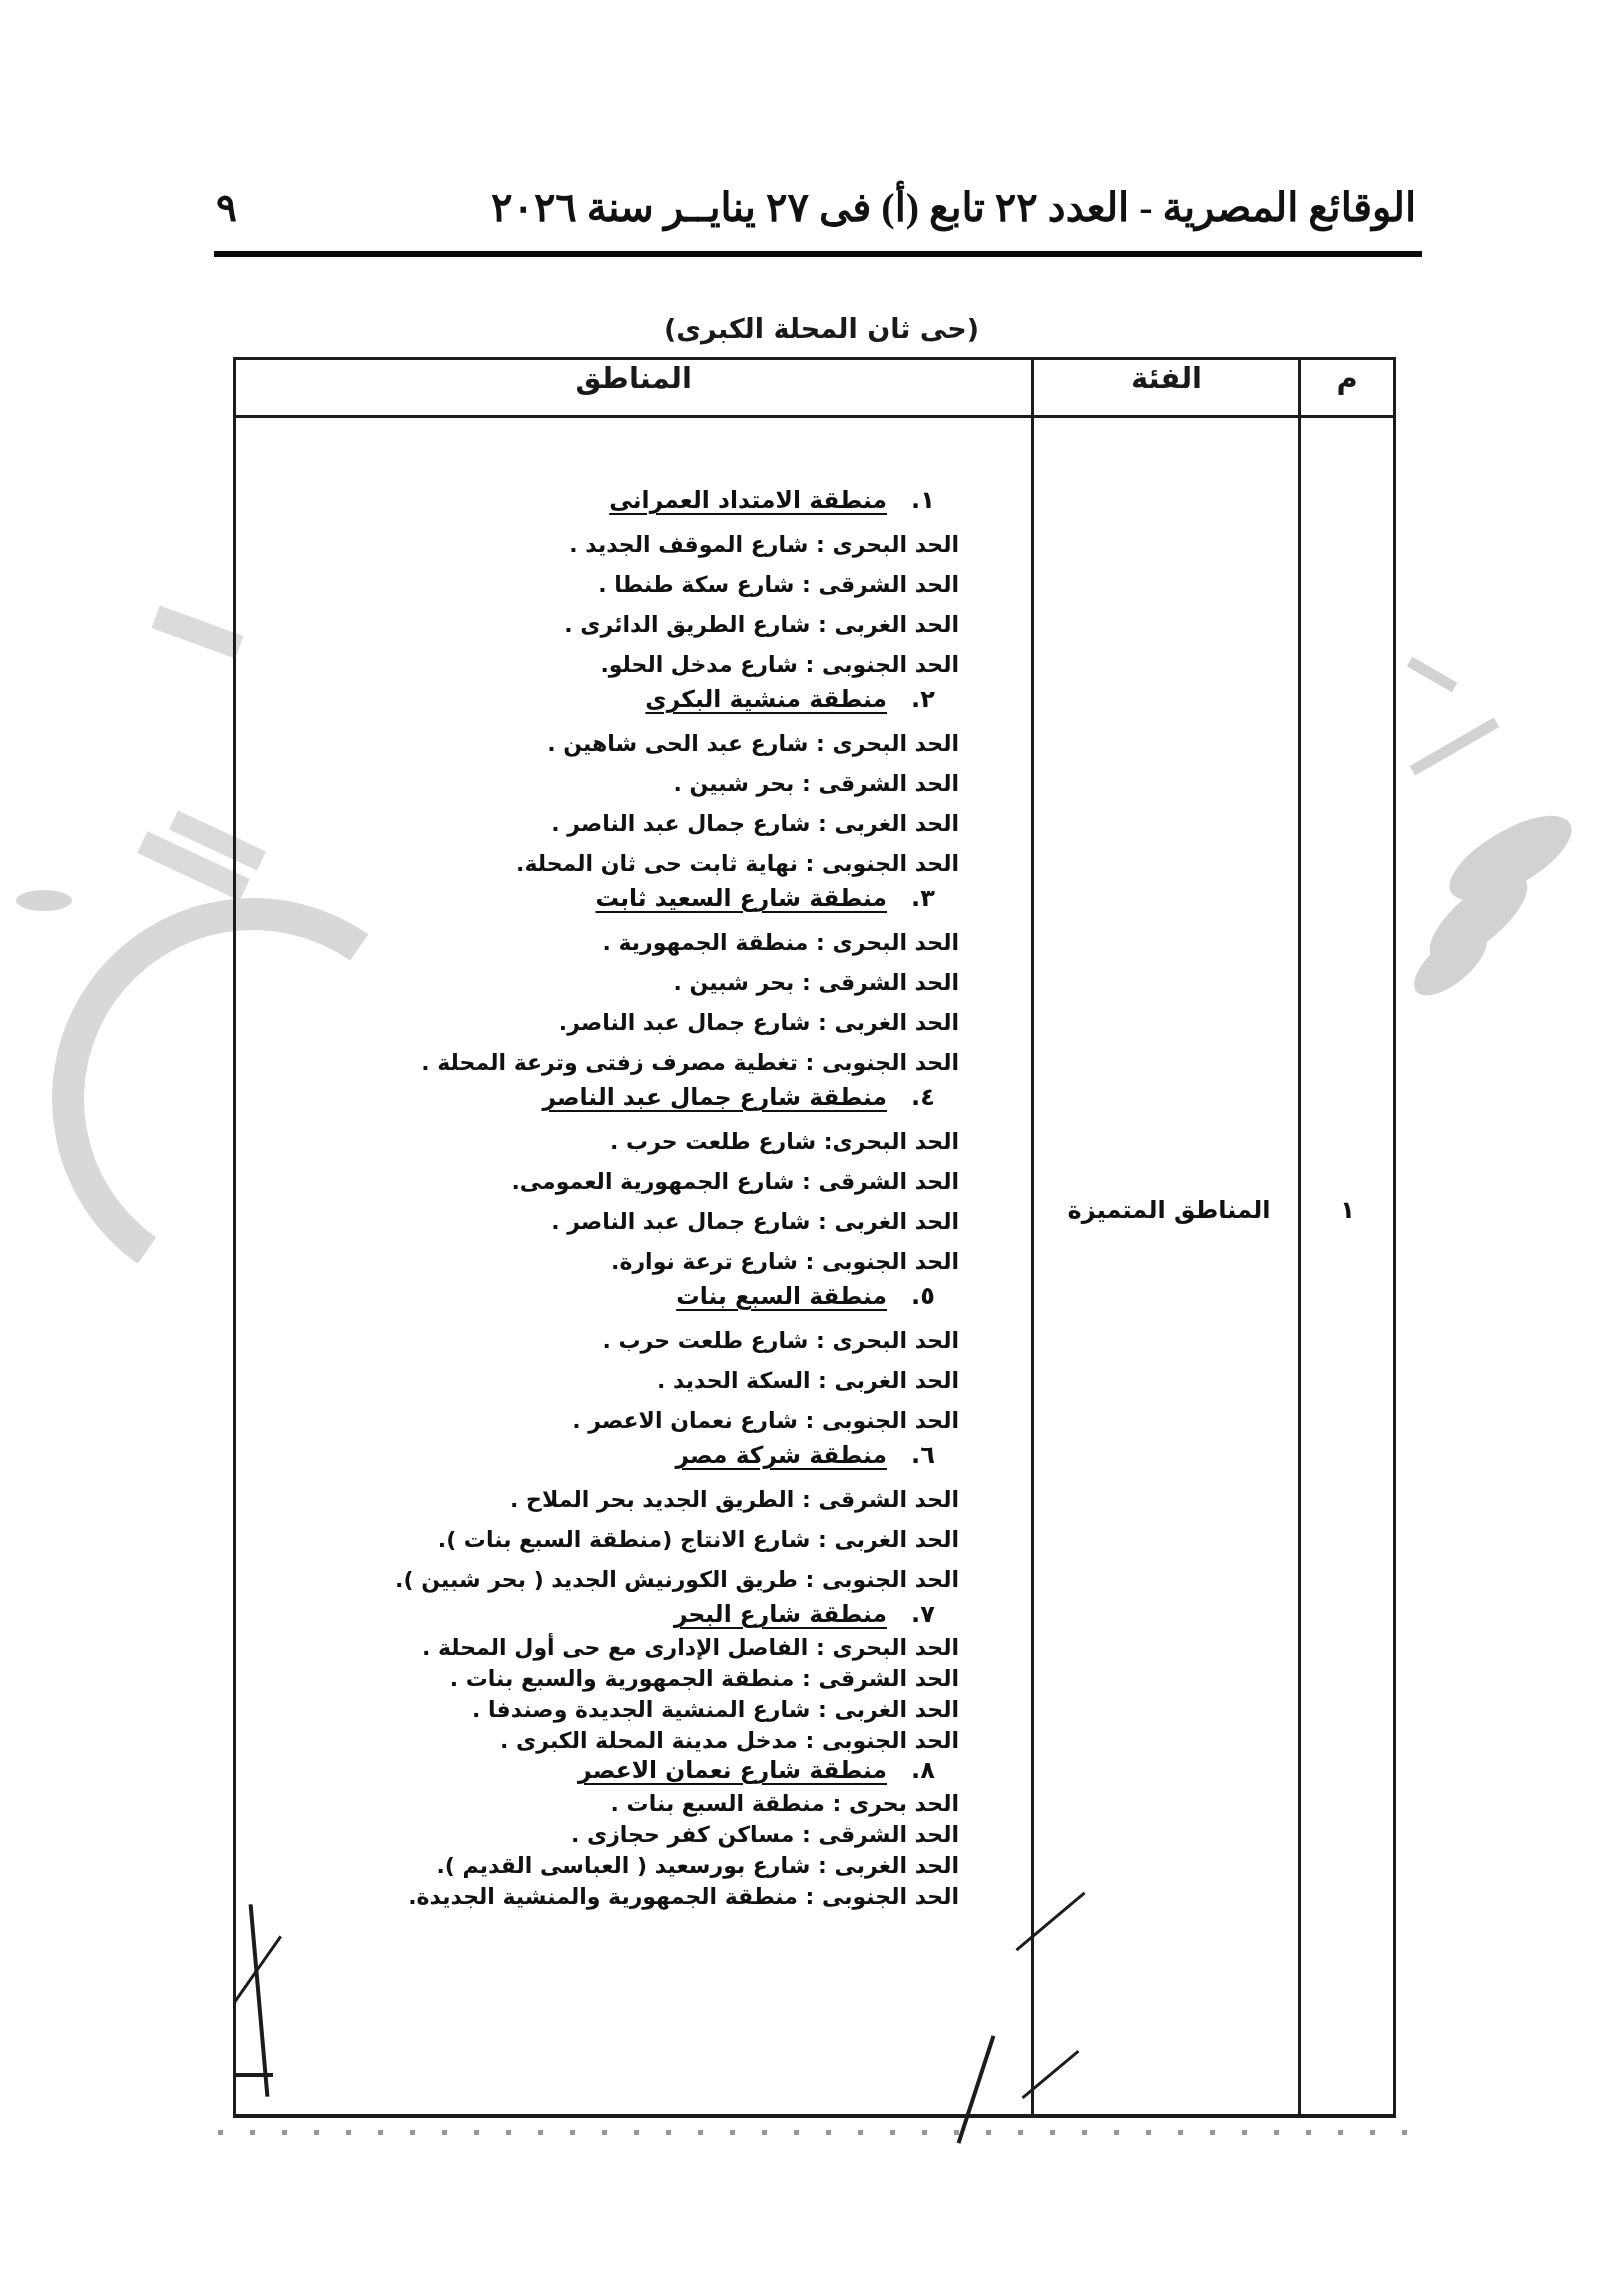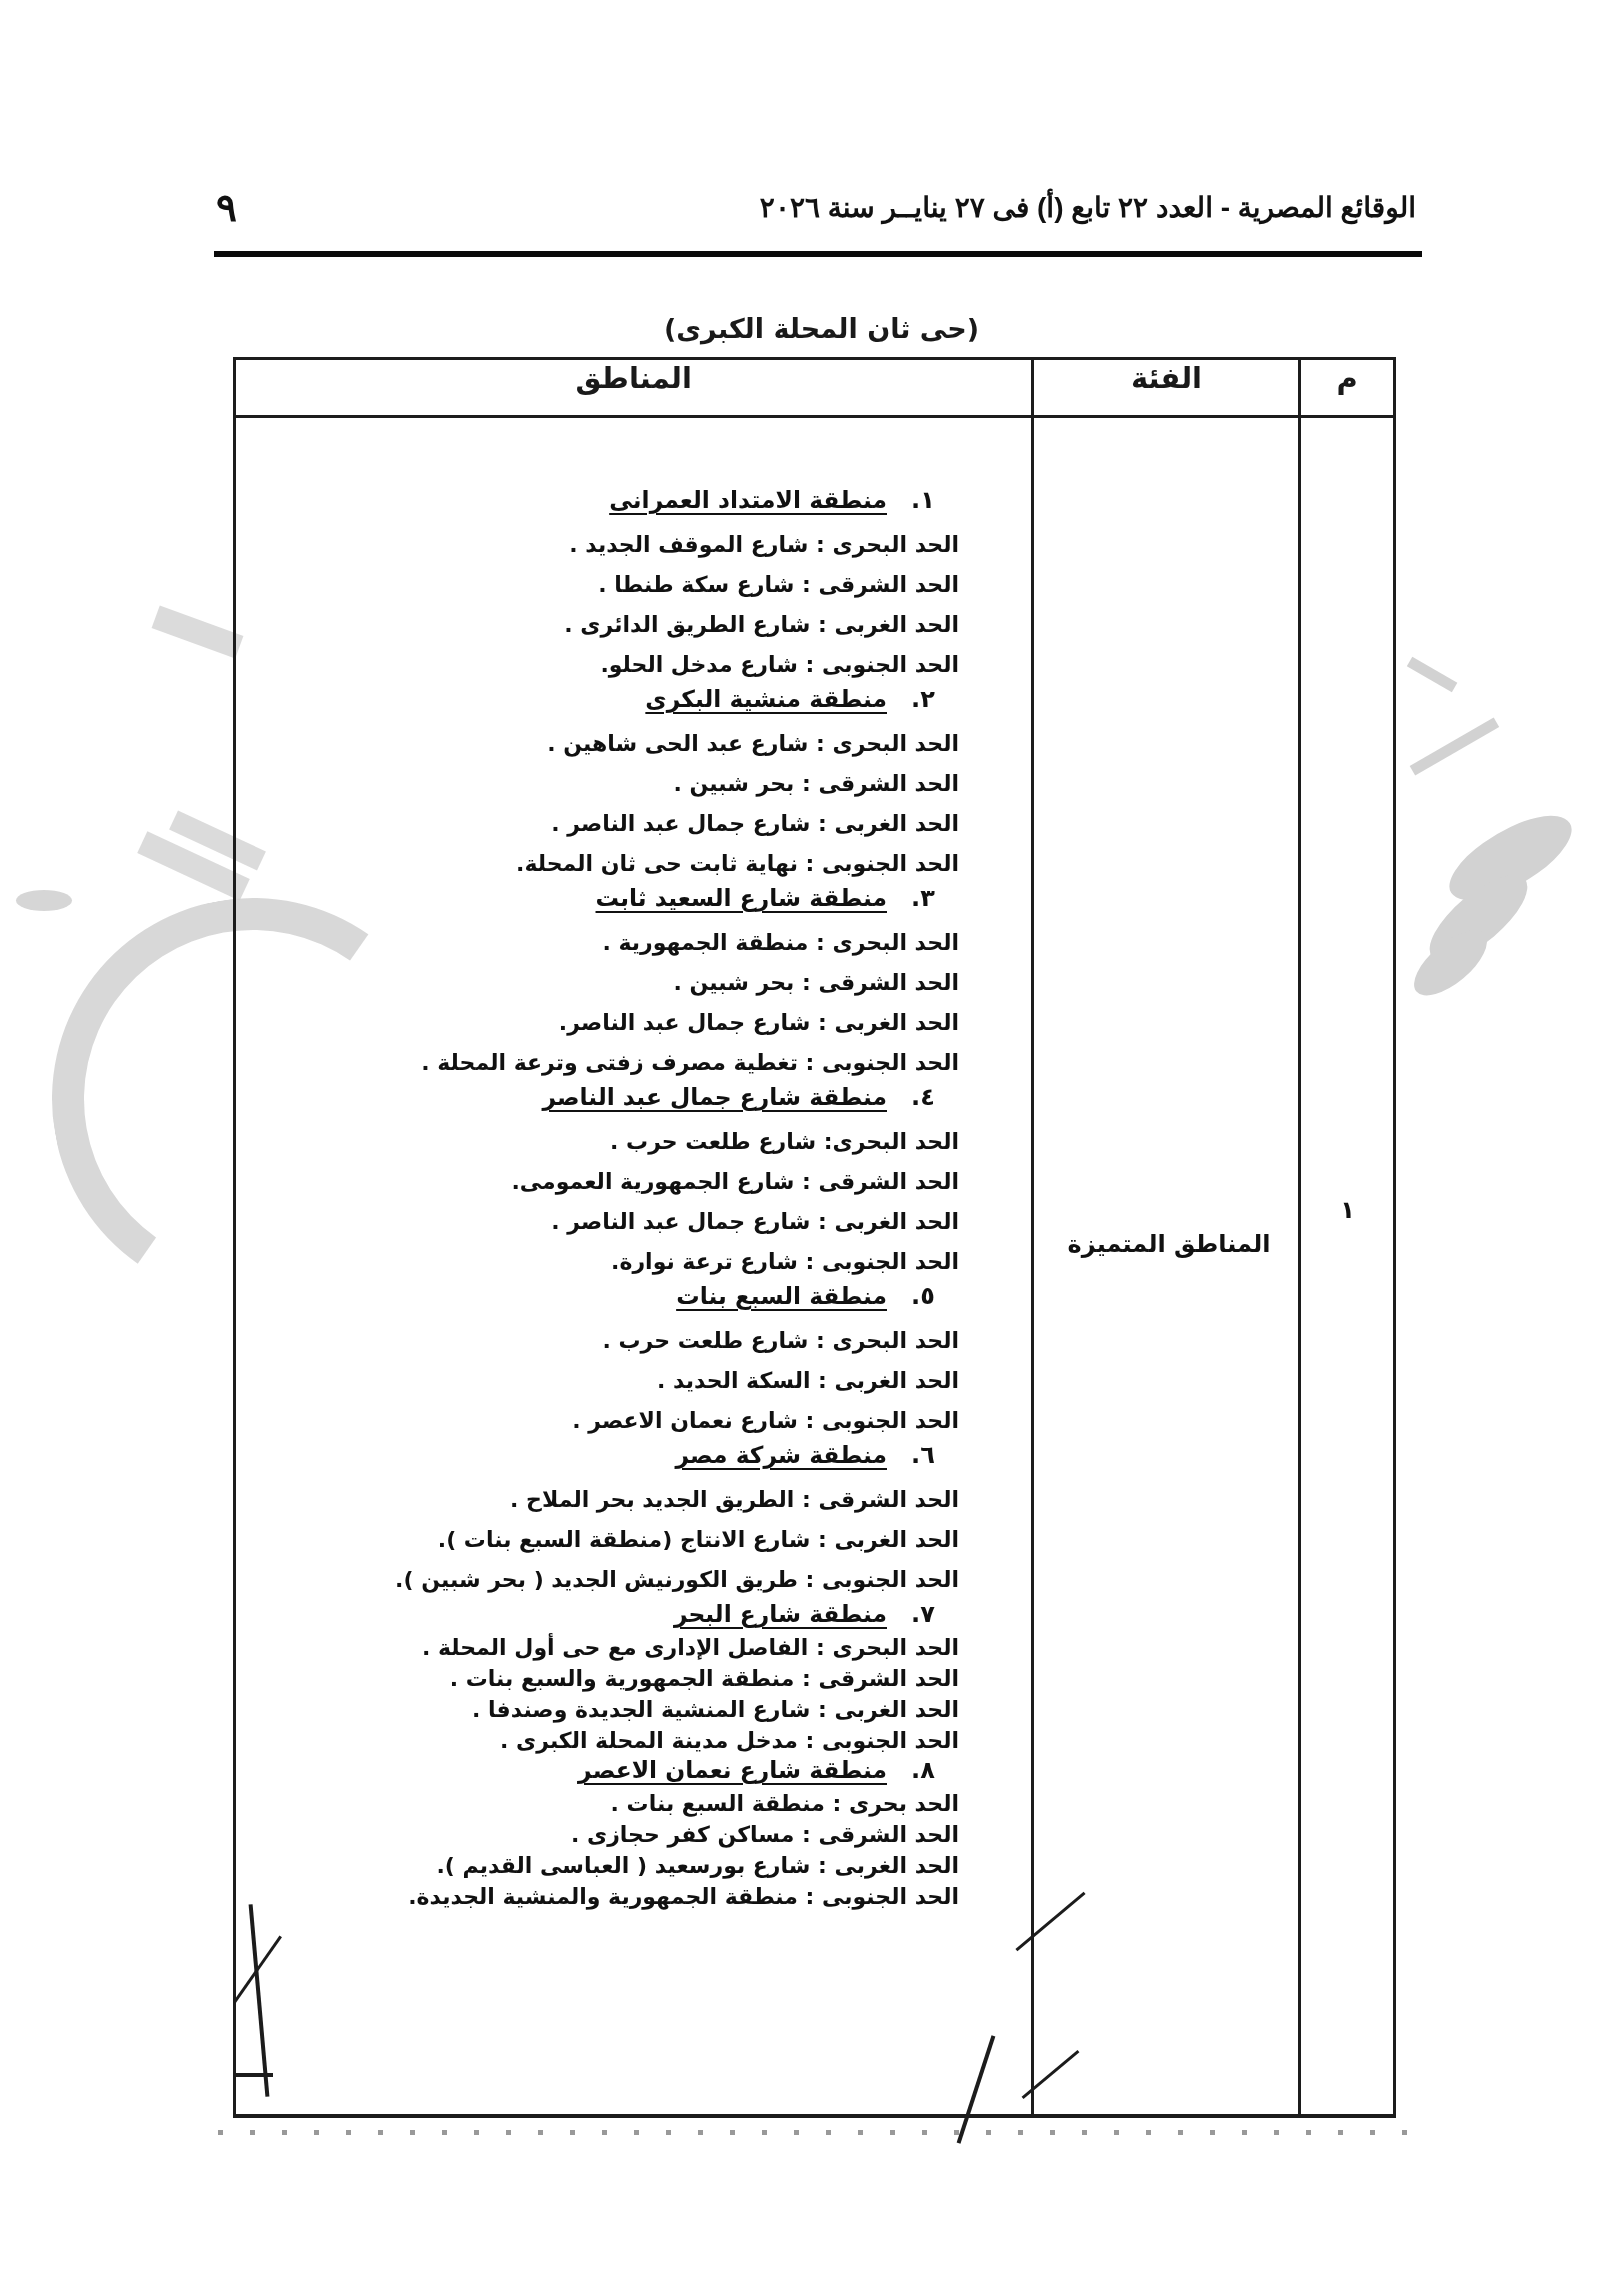"الوقائع المصرية - العدد ٢٢" .header-title { font-family: Liberation Sans, sans-serif -> Liberation Serif, serif; font-size: 28px -> 40px }
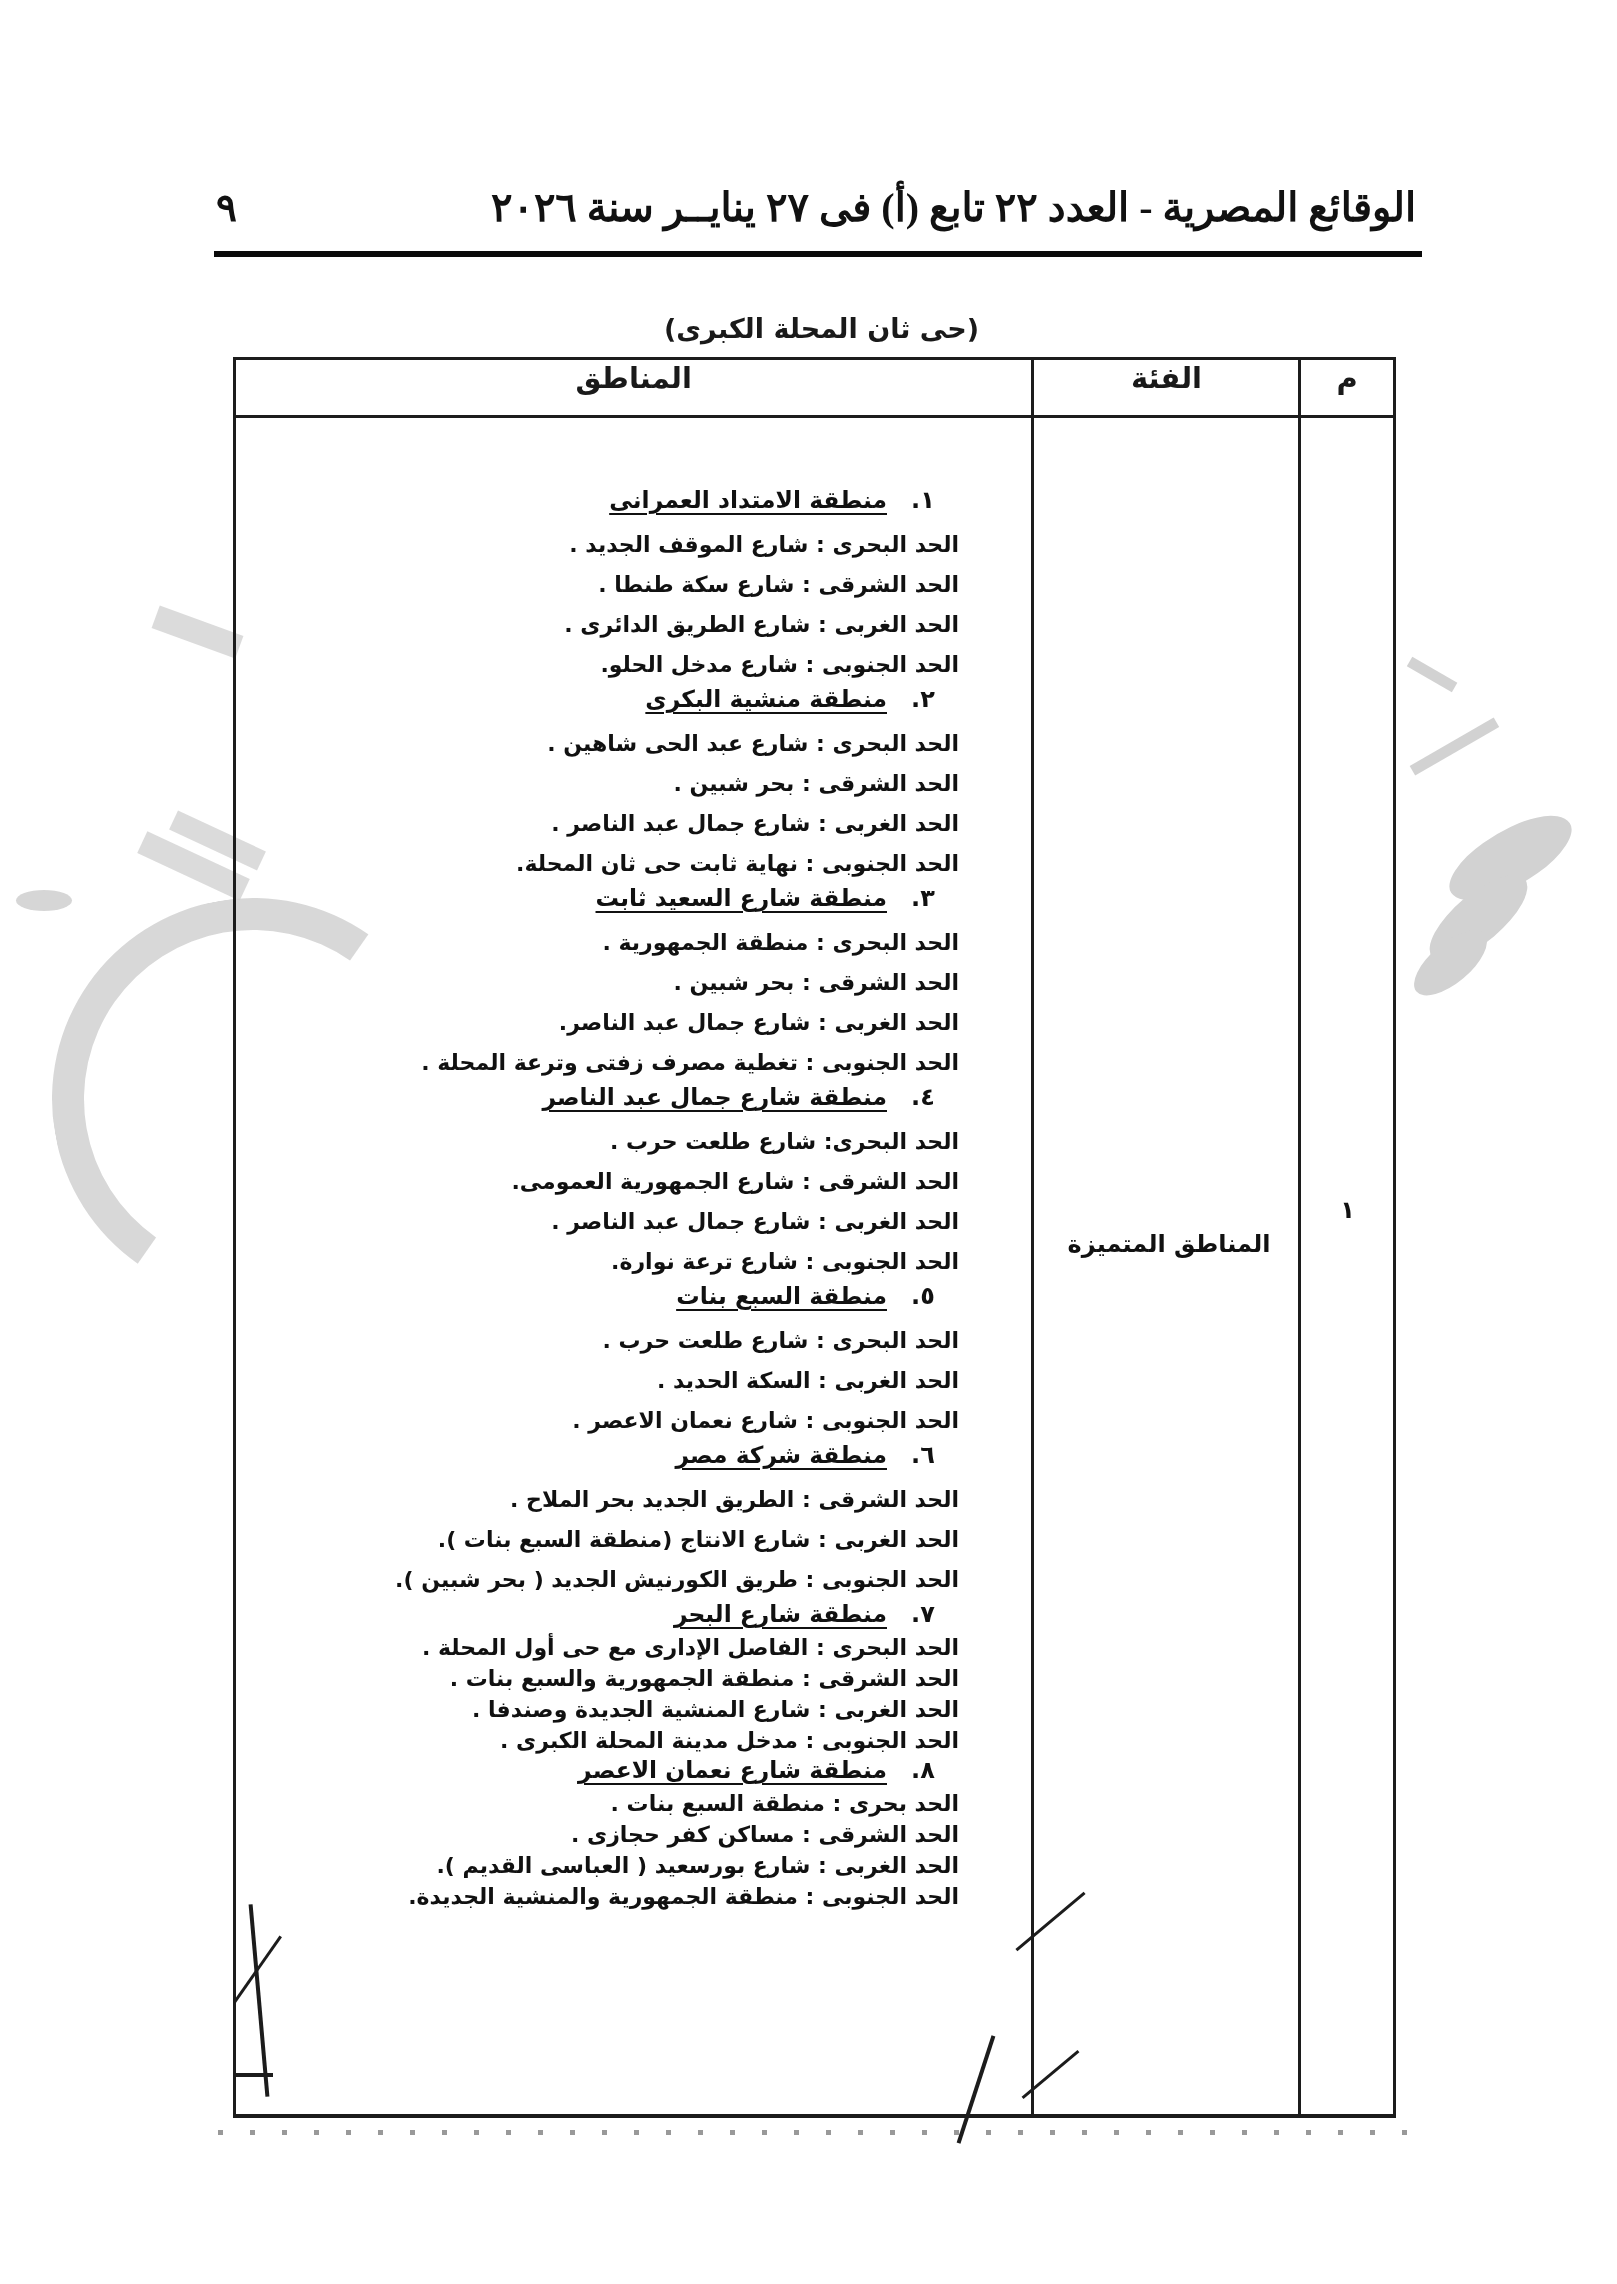"المناطق المتميزة" .cat-cell { top: 873px -> 839px }
